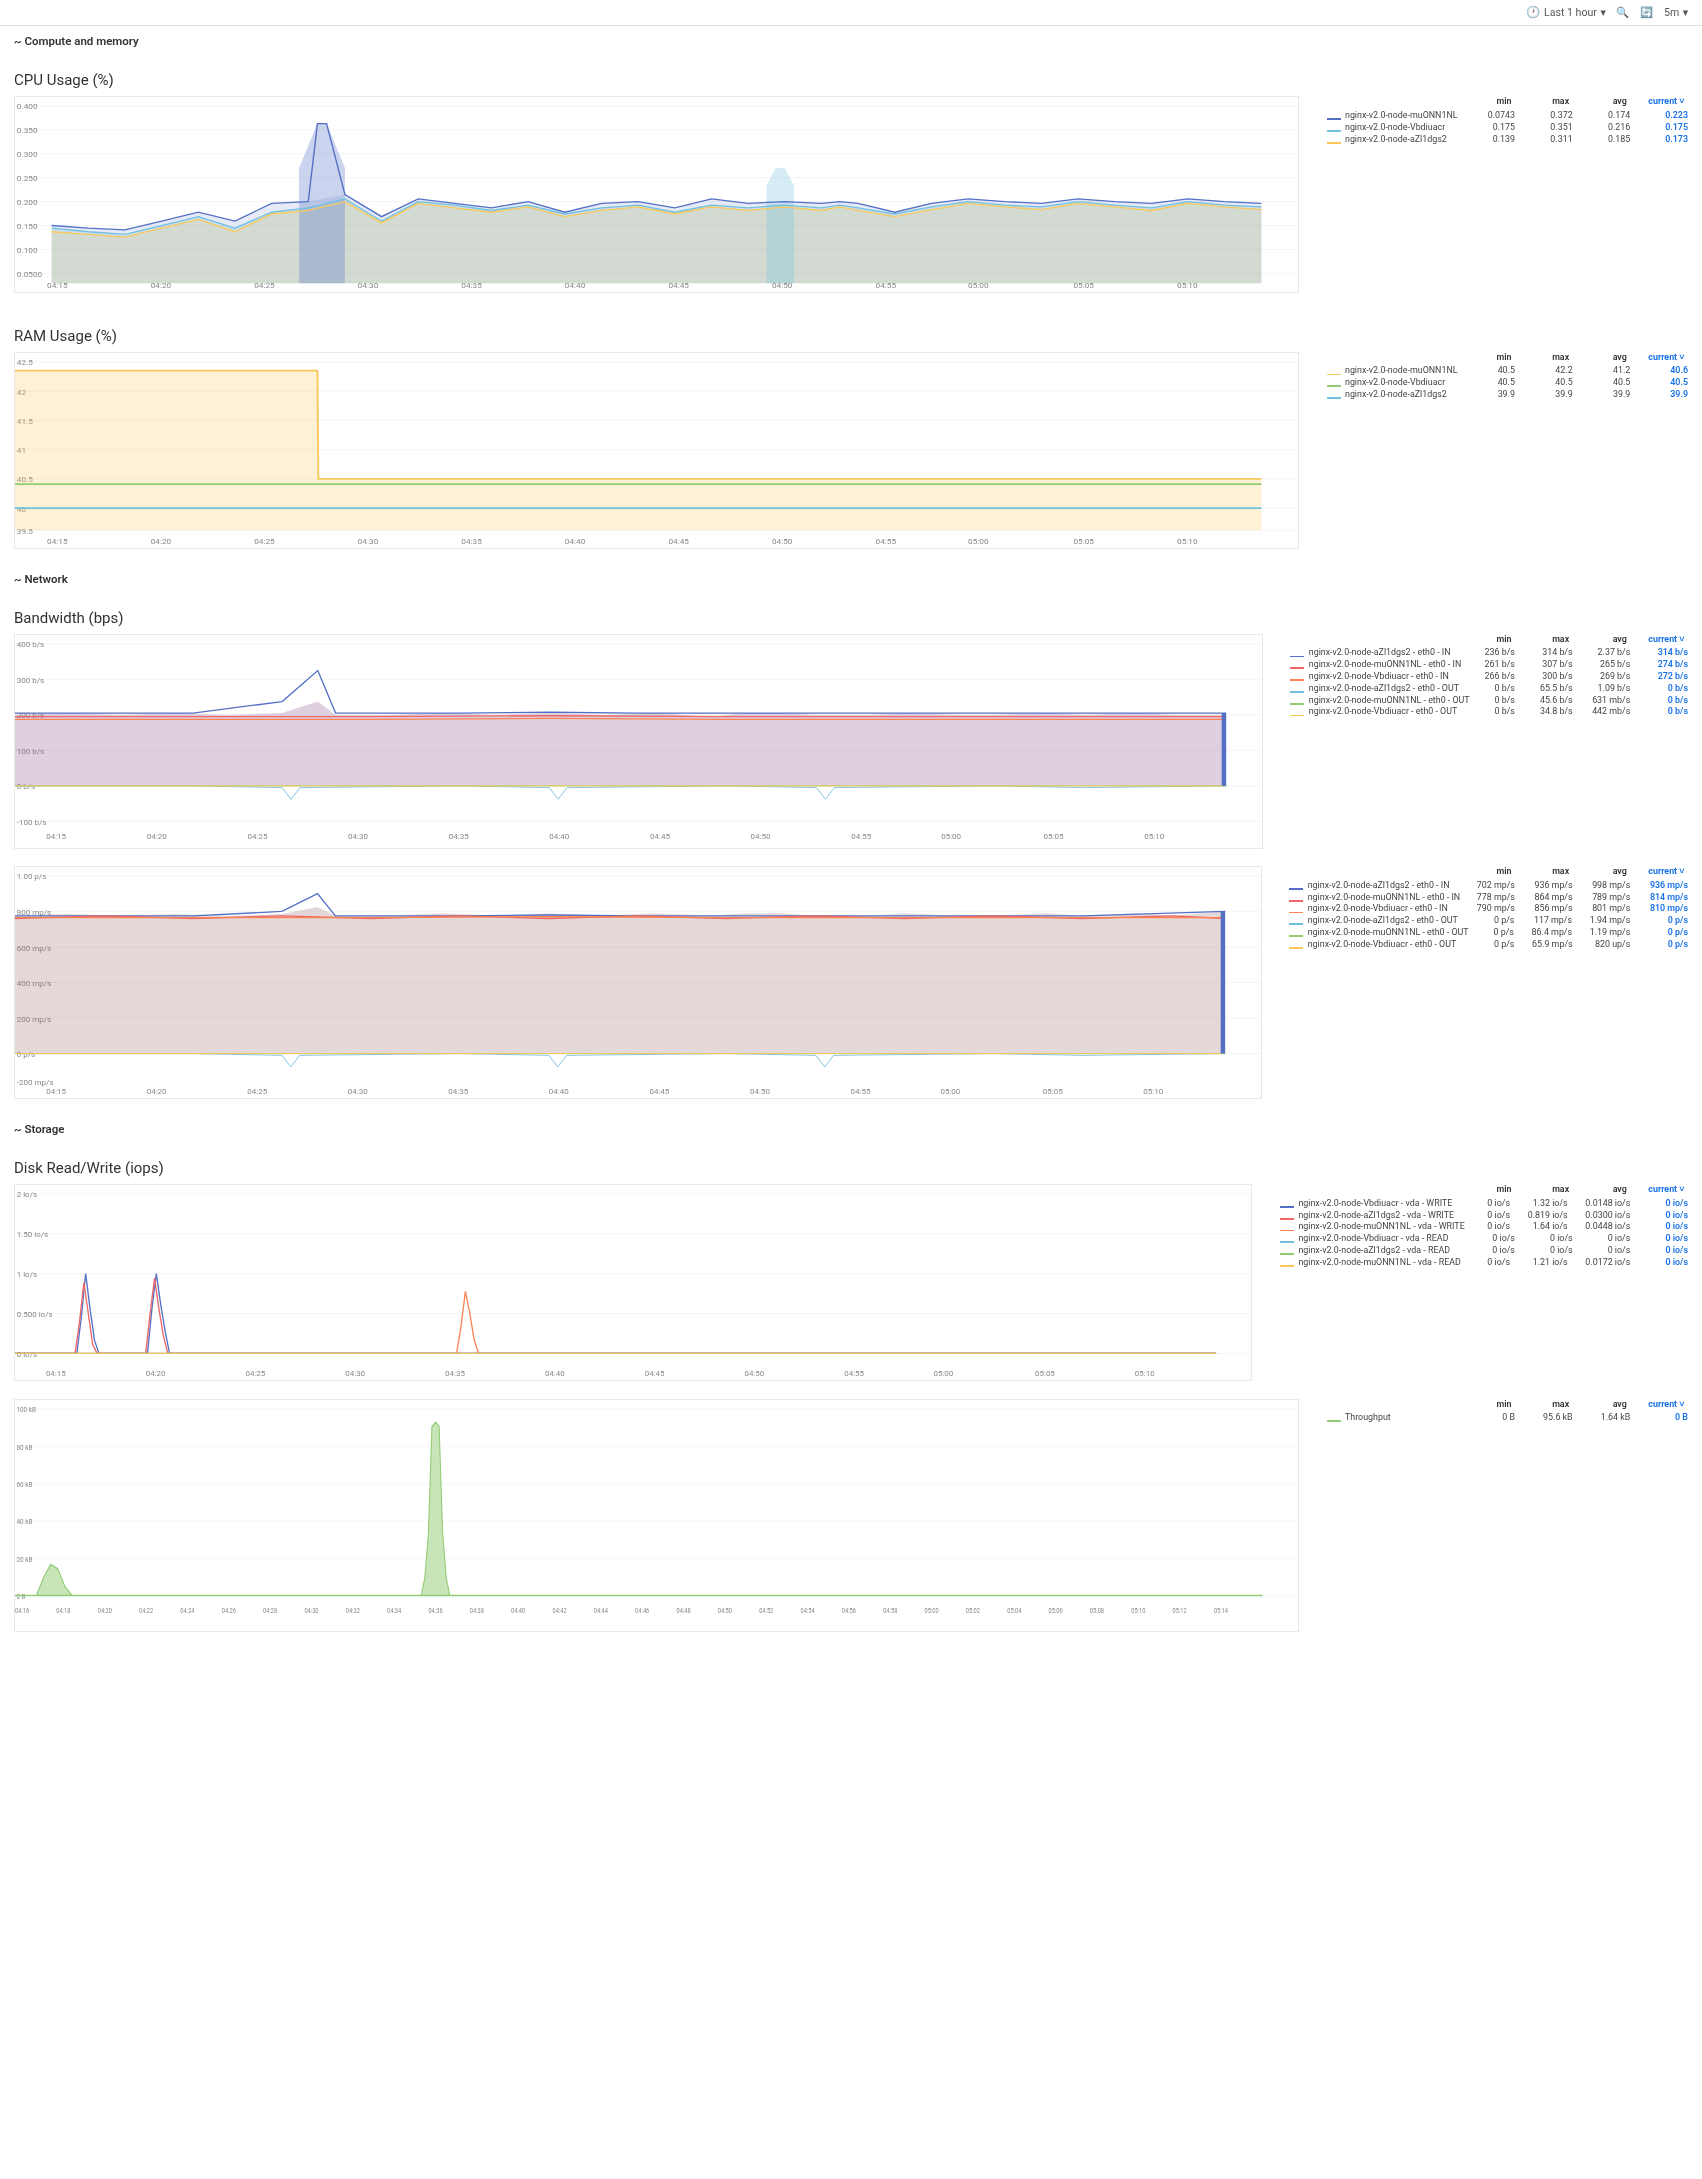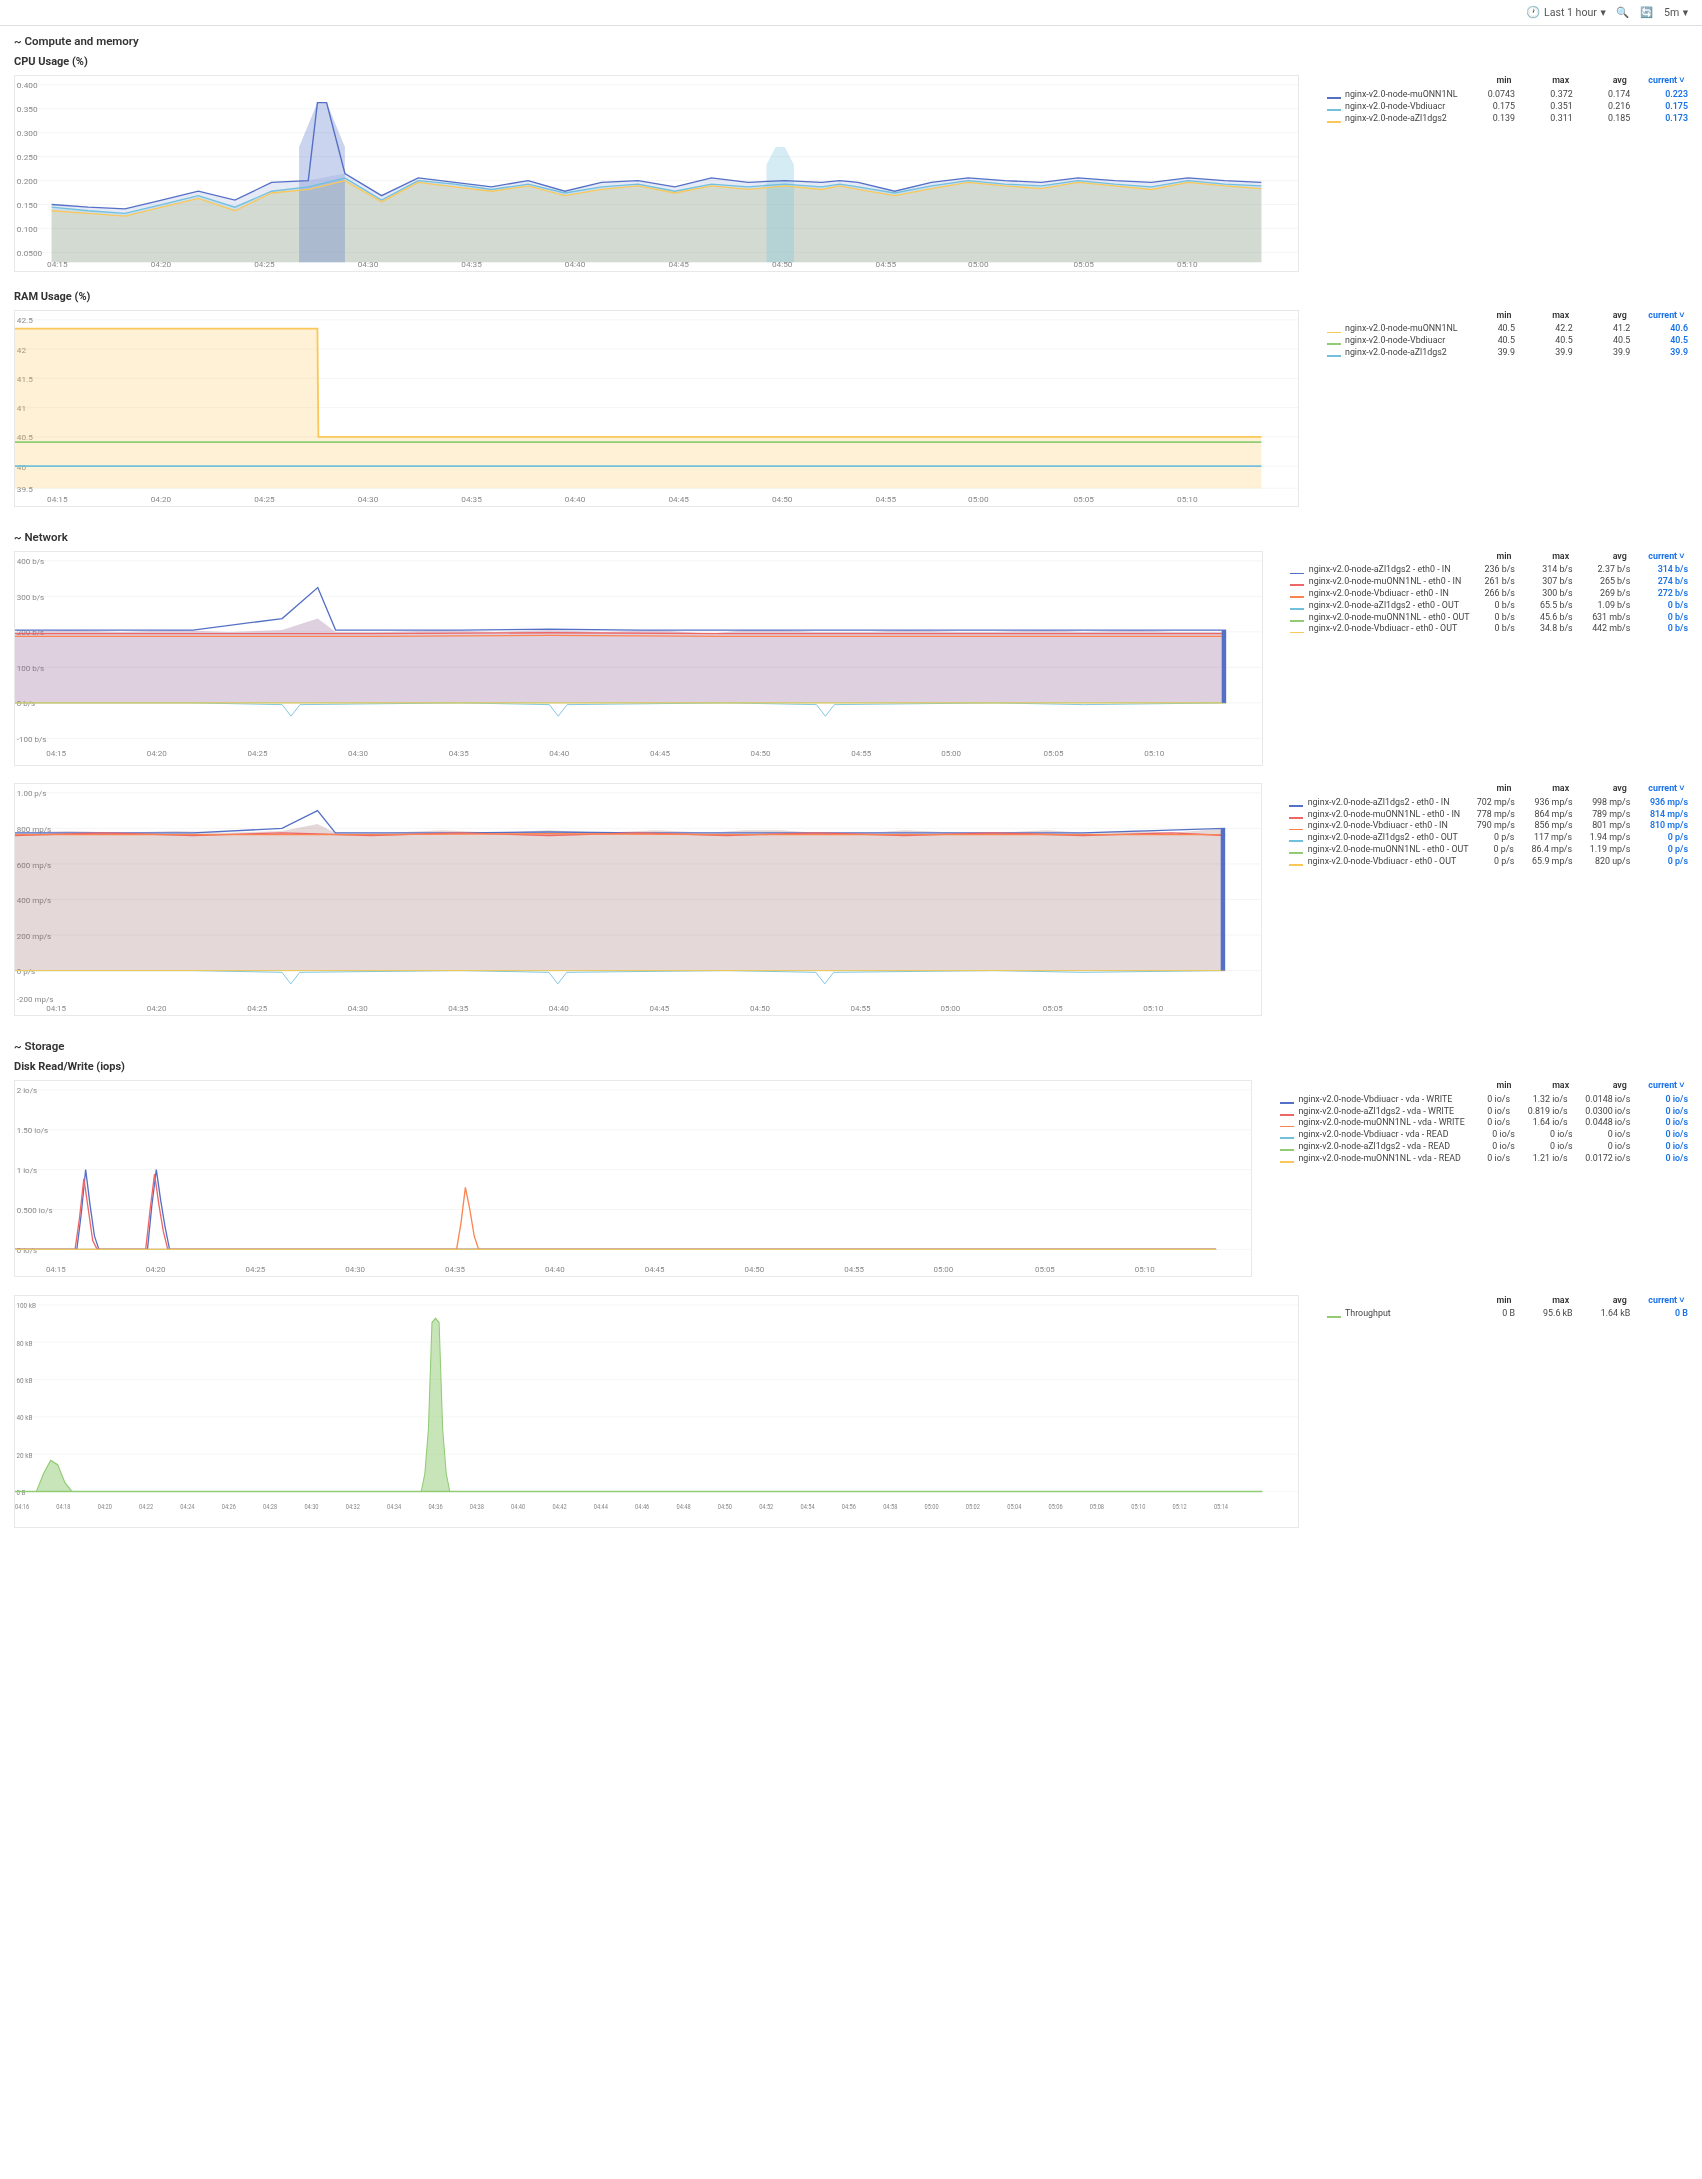"CPU Usage (%)" .chart-title { font-size: 11px -> 15px; font-weight: 700 -> 400; margin-top: none -> 16px }
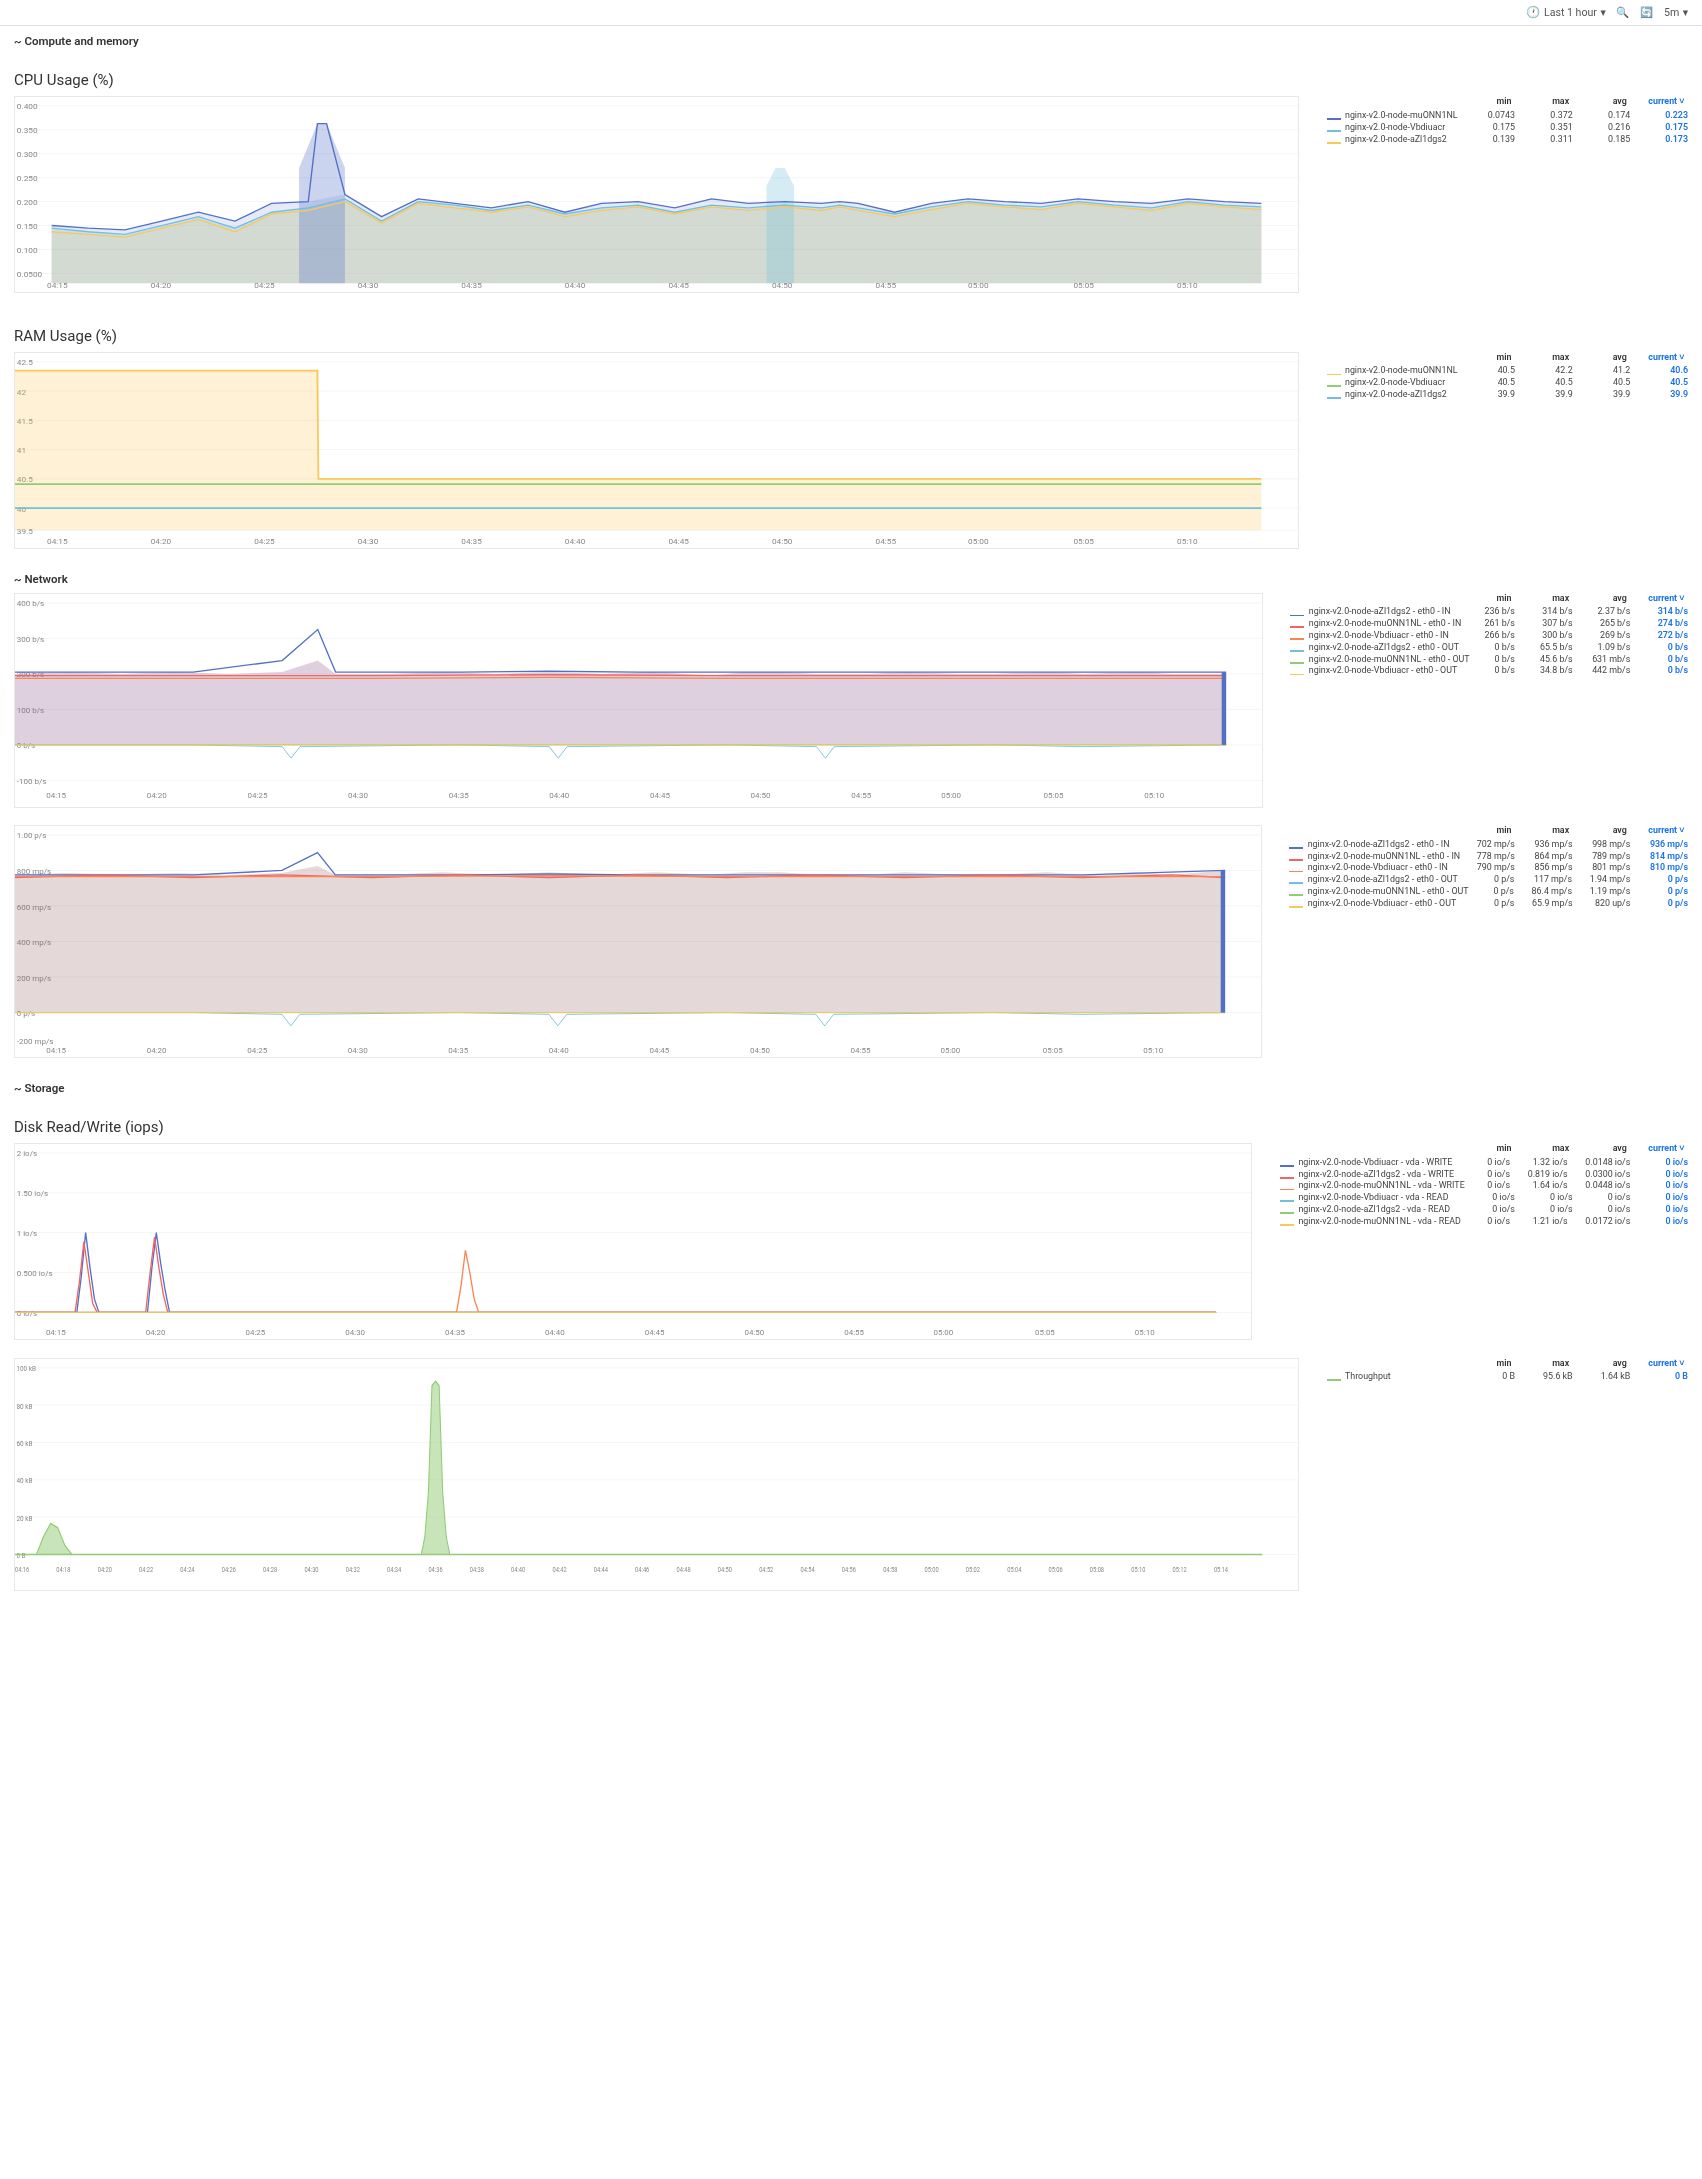"Bandwidth (bps)" div.chart-title { html: none -> <div>Bandwidth (bps)</div> }
